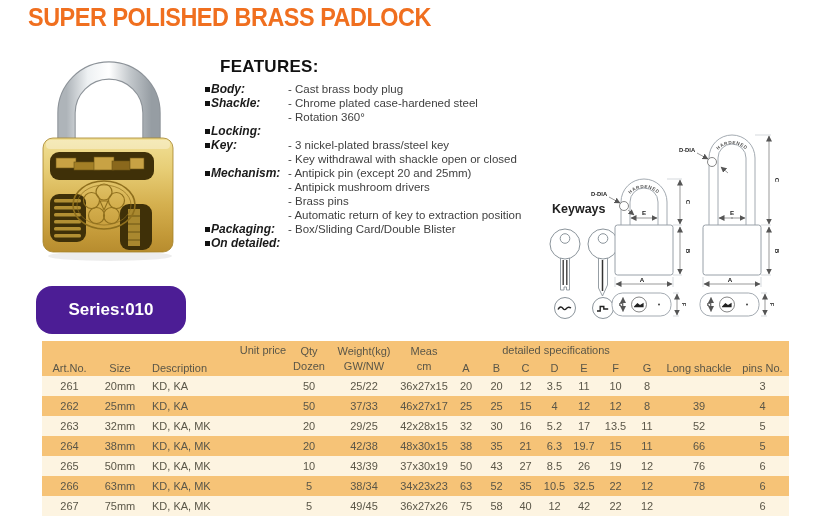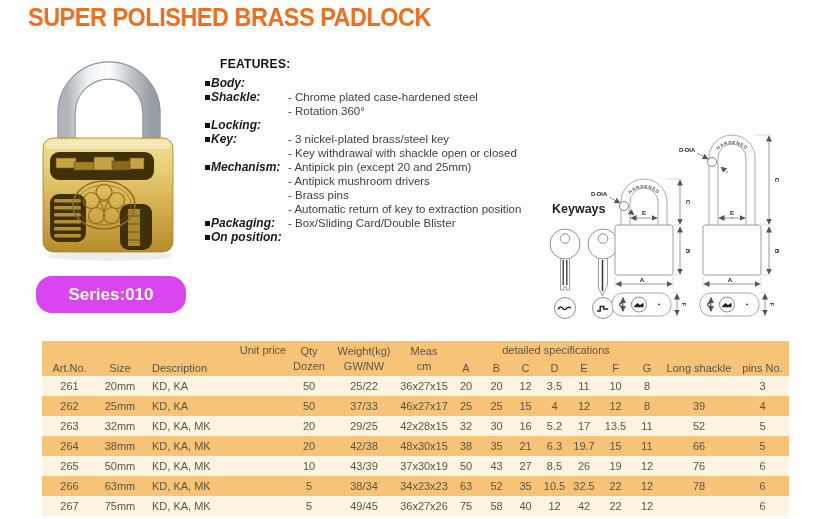"FEATURES:" .feat-head { font-size: 12px -> 17px }
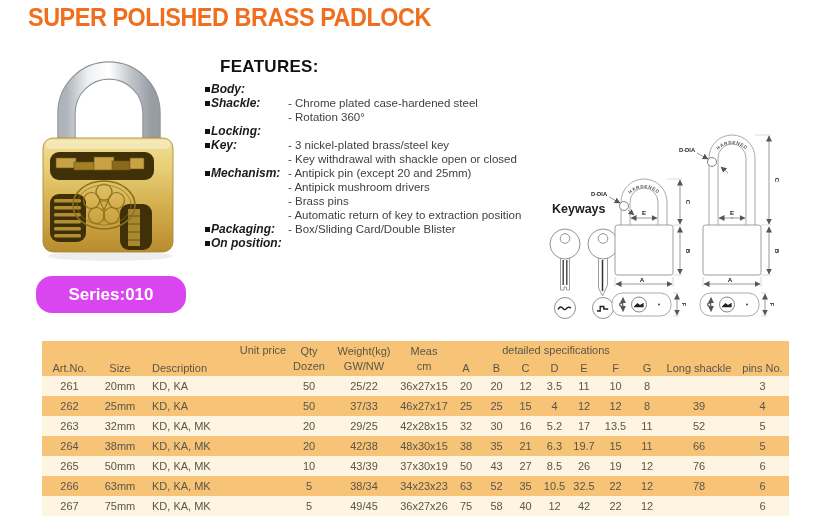"- Cast brass body plug" div.feat-values { html: none -> <div> <div>- Cast brass body plug</div> </div> }
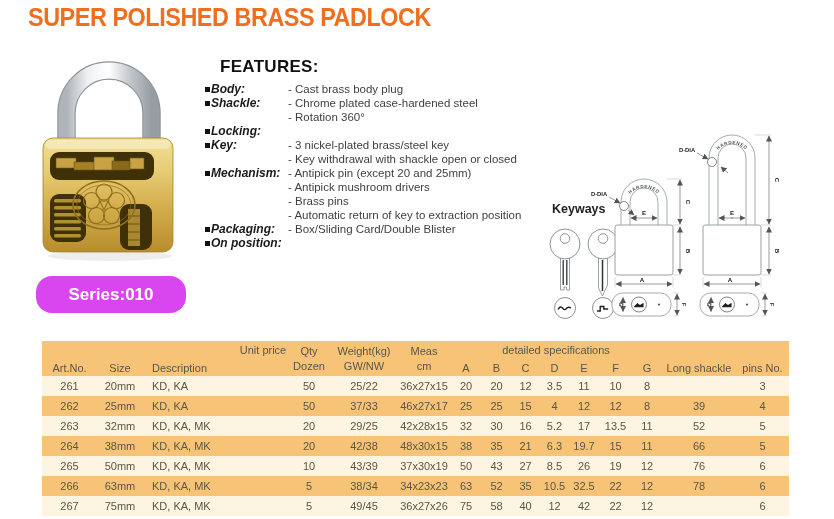"On position:" span.feat-label { text: position -> detailed }
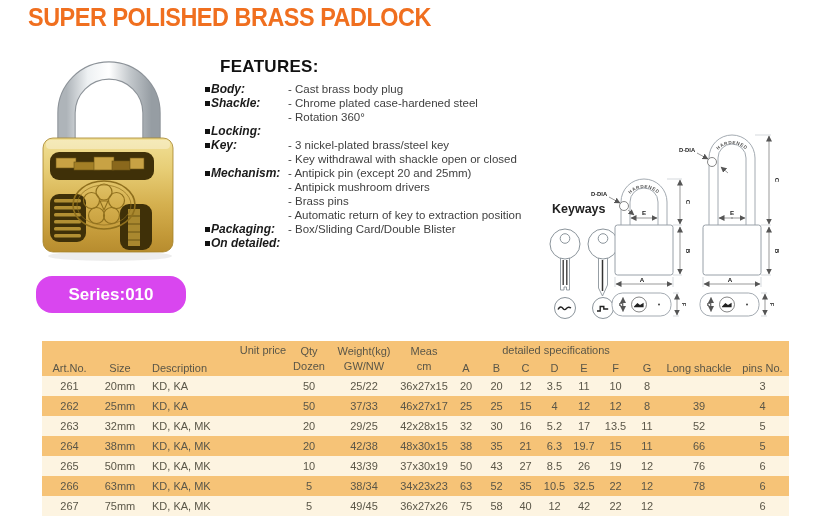"Series:010" .badge { background: #d946ef -> #4c1d95; height: 37px -> 48px; top: 276px -> 286px }
